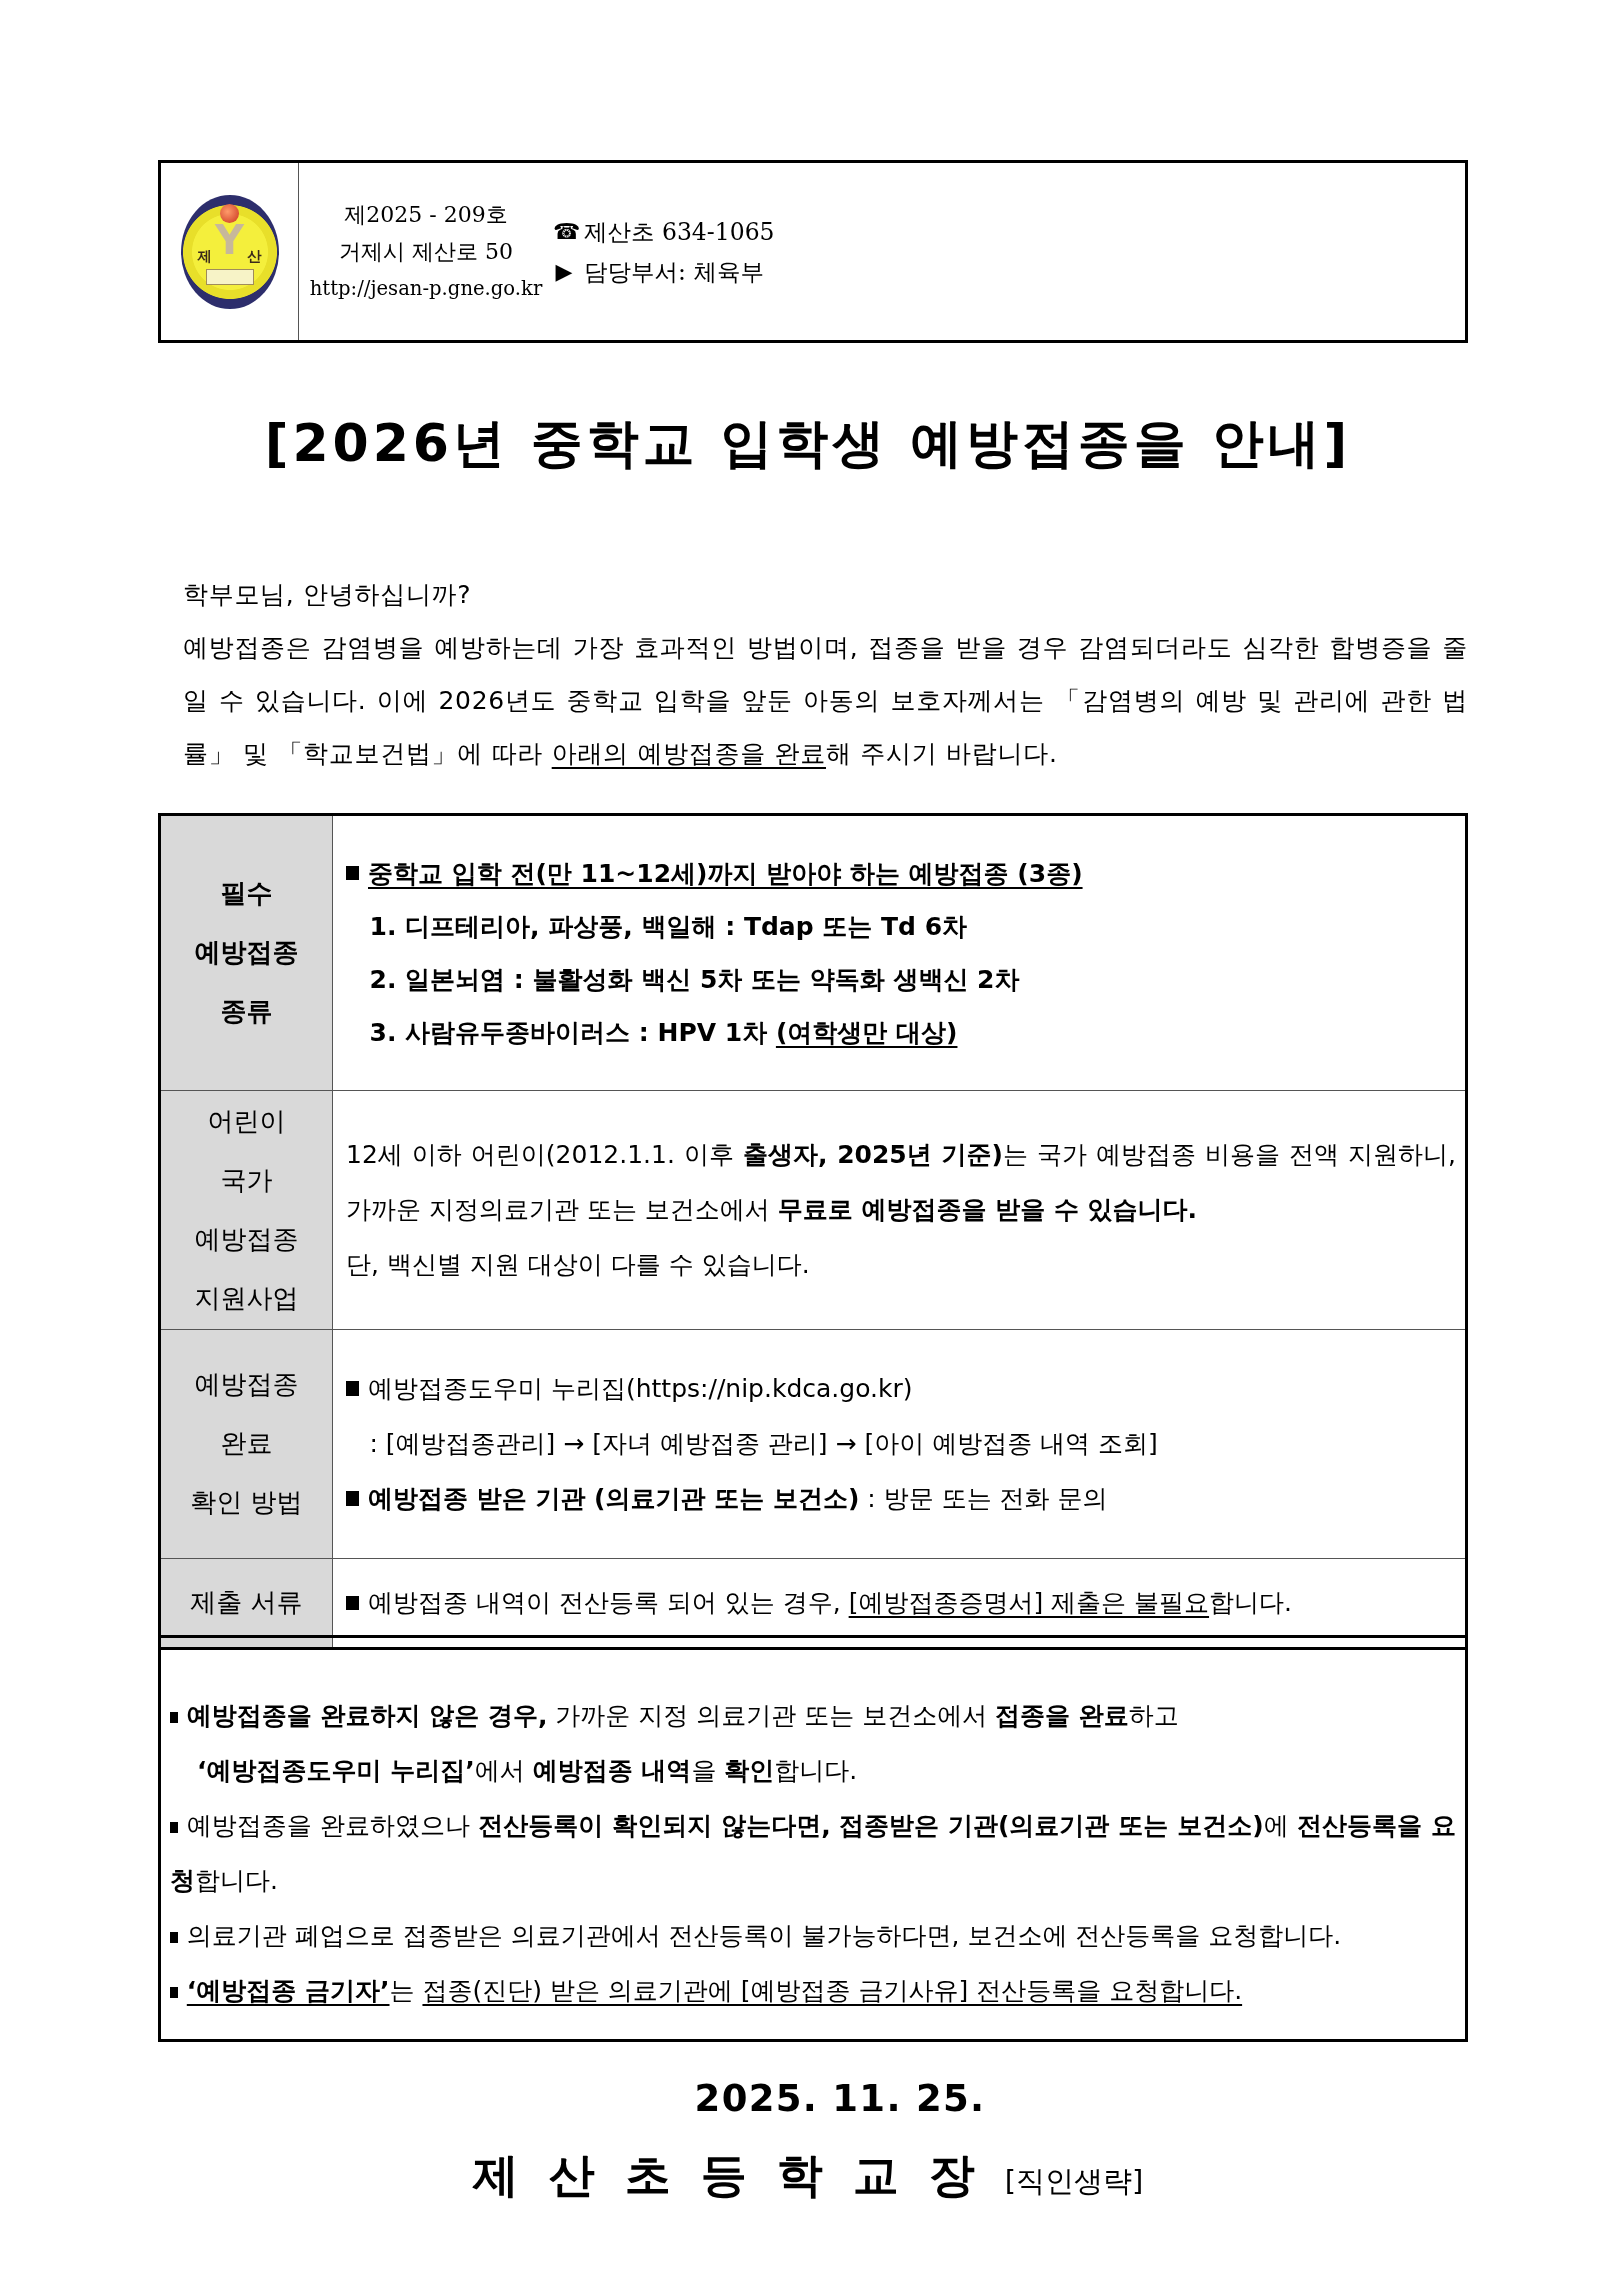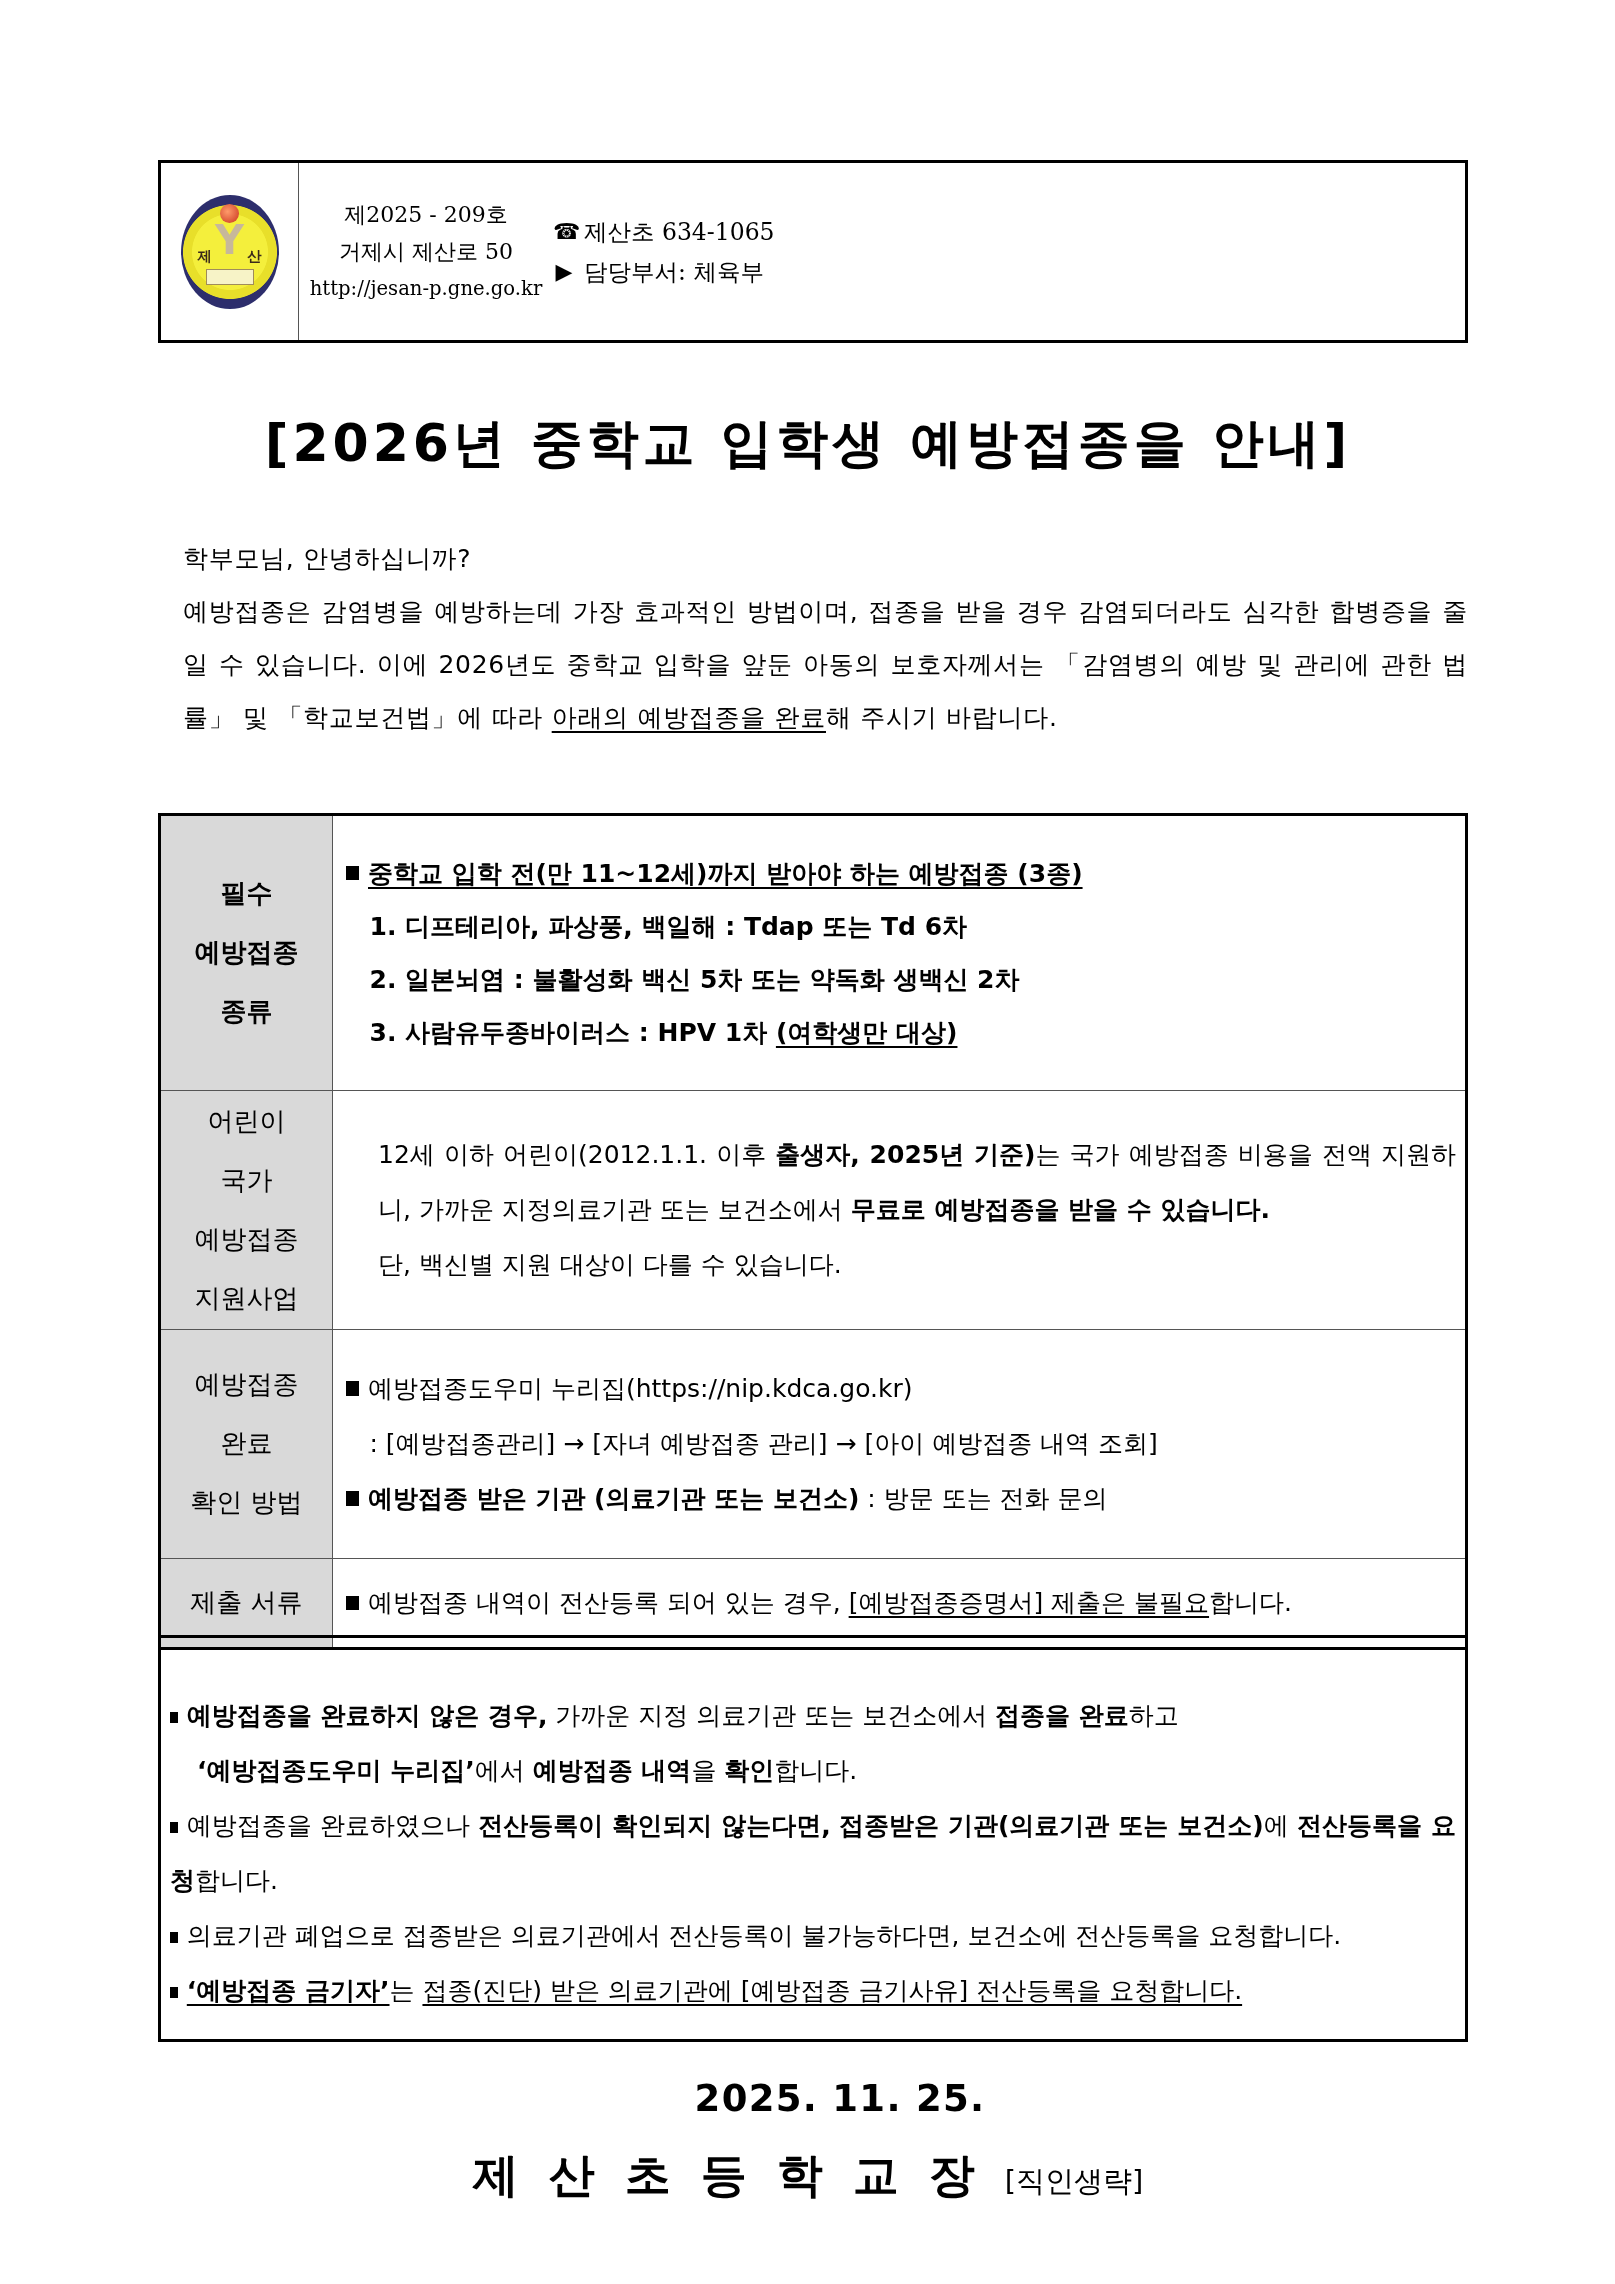"학부모님, 안녕하십니까?" .intro { top: 532px -> 568px }
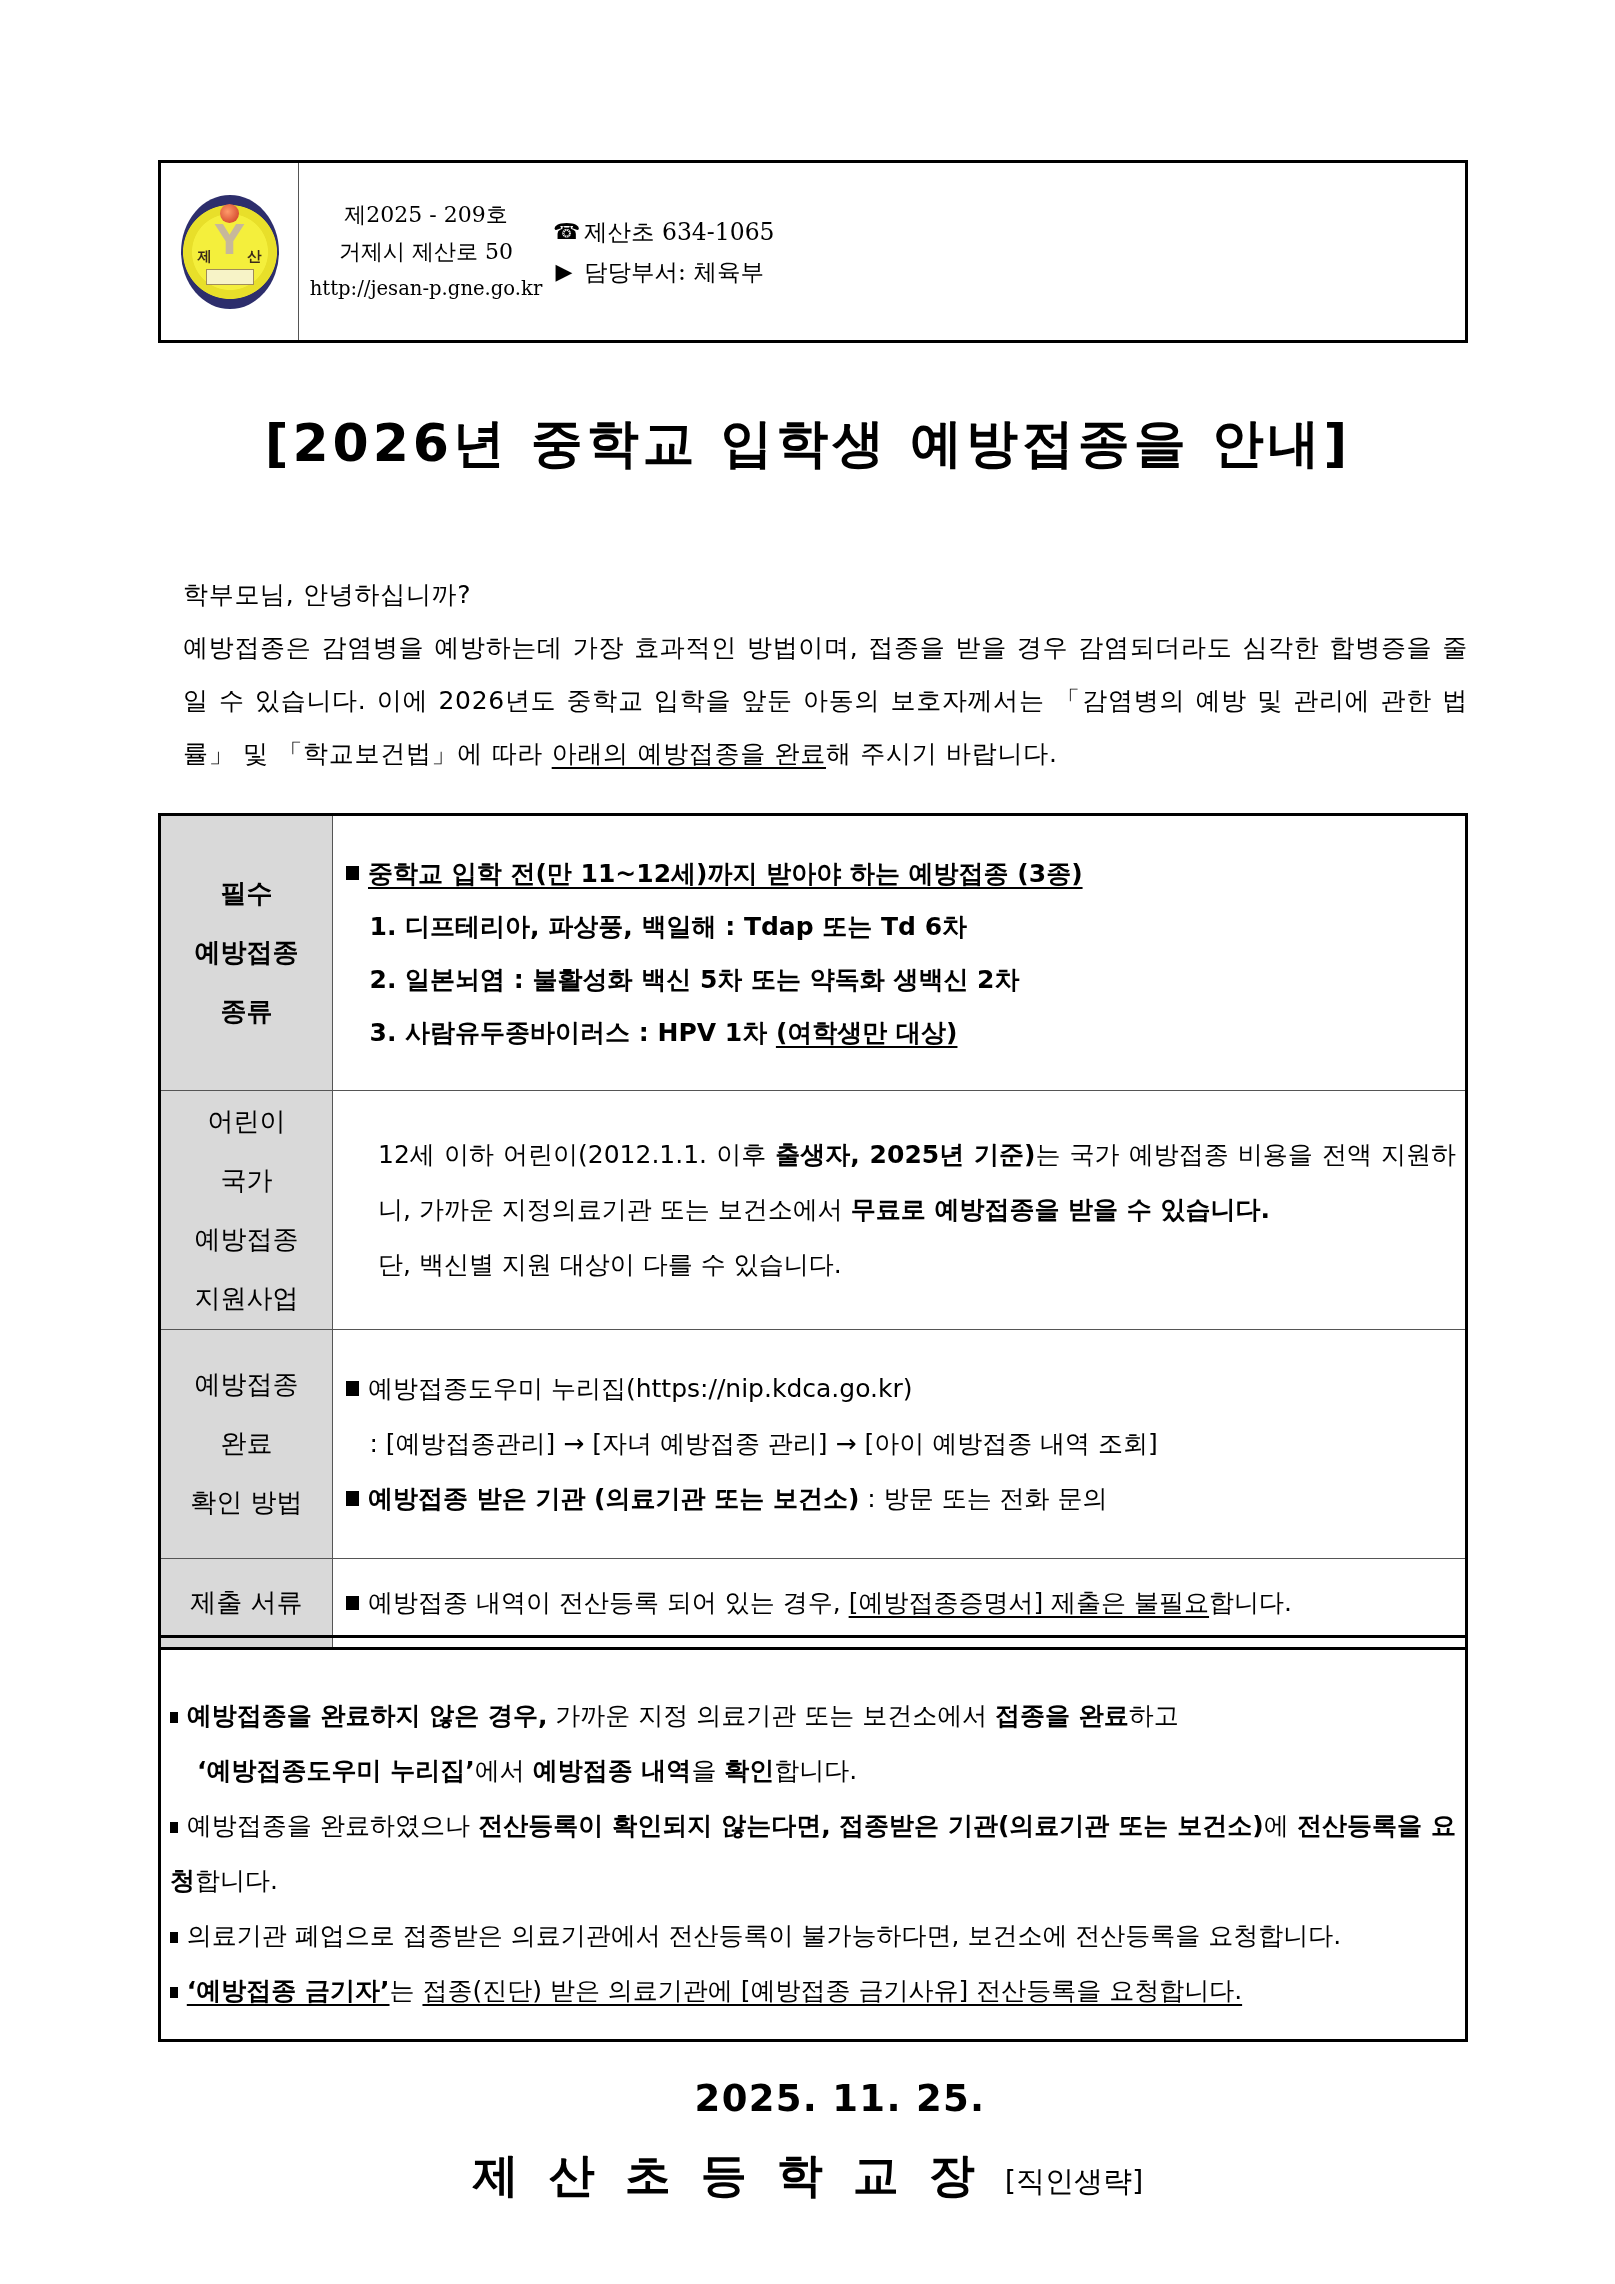"12세 이하 어린이(2012.1.1. 이후 출생자," .r2 .cnt .line { margin-left: 32px -> none }
